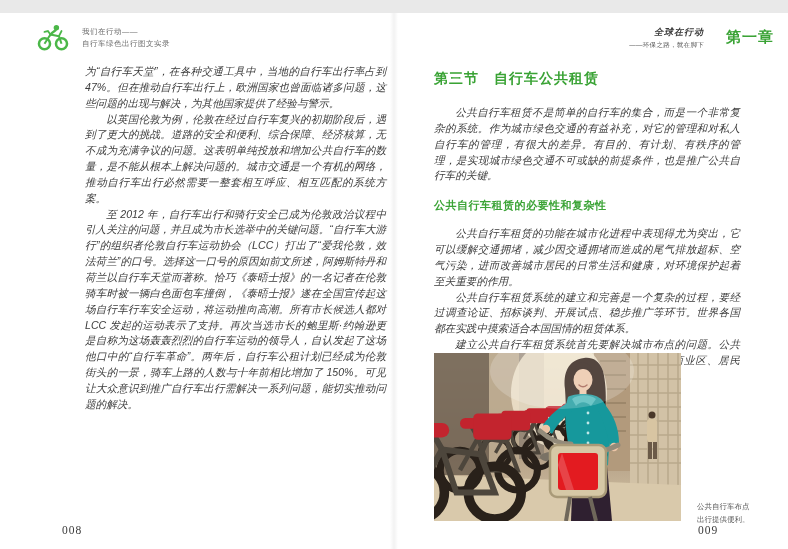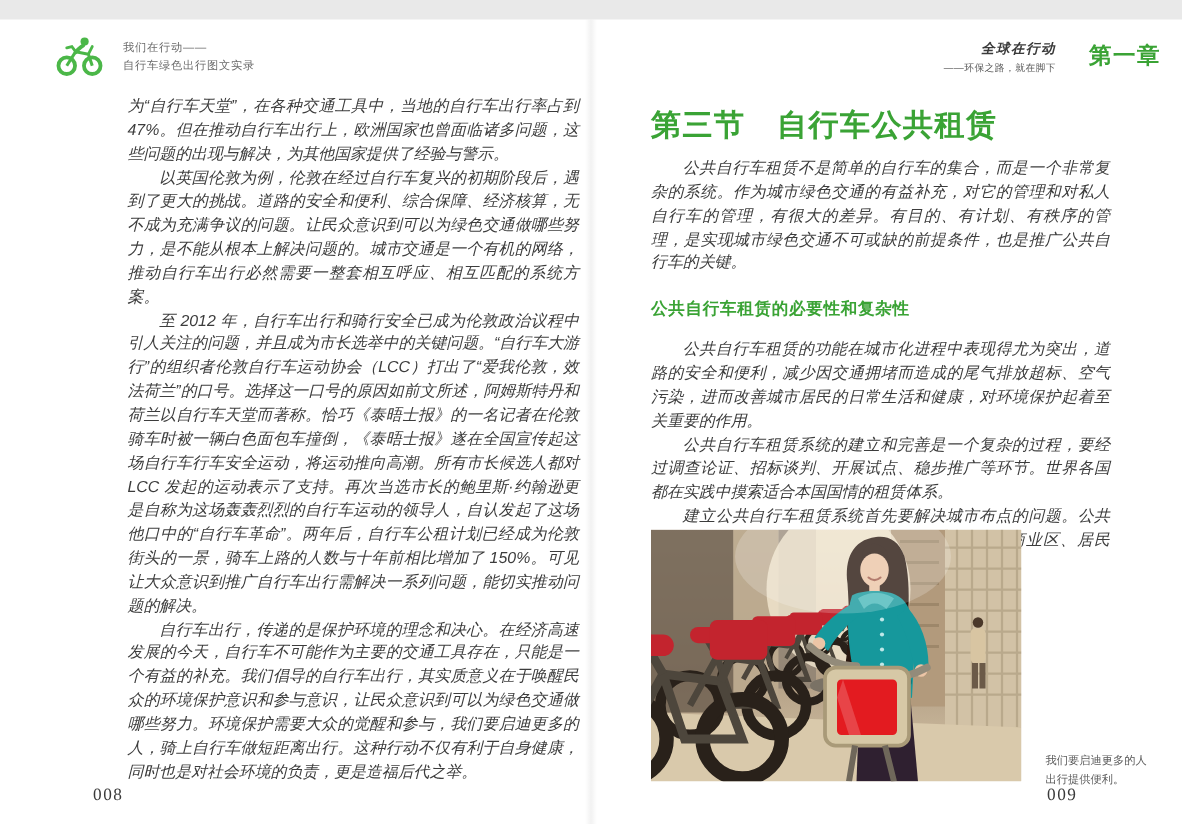"第三节 自行车公共租赁" .section-title { font-size: 20px -> 14px }
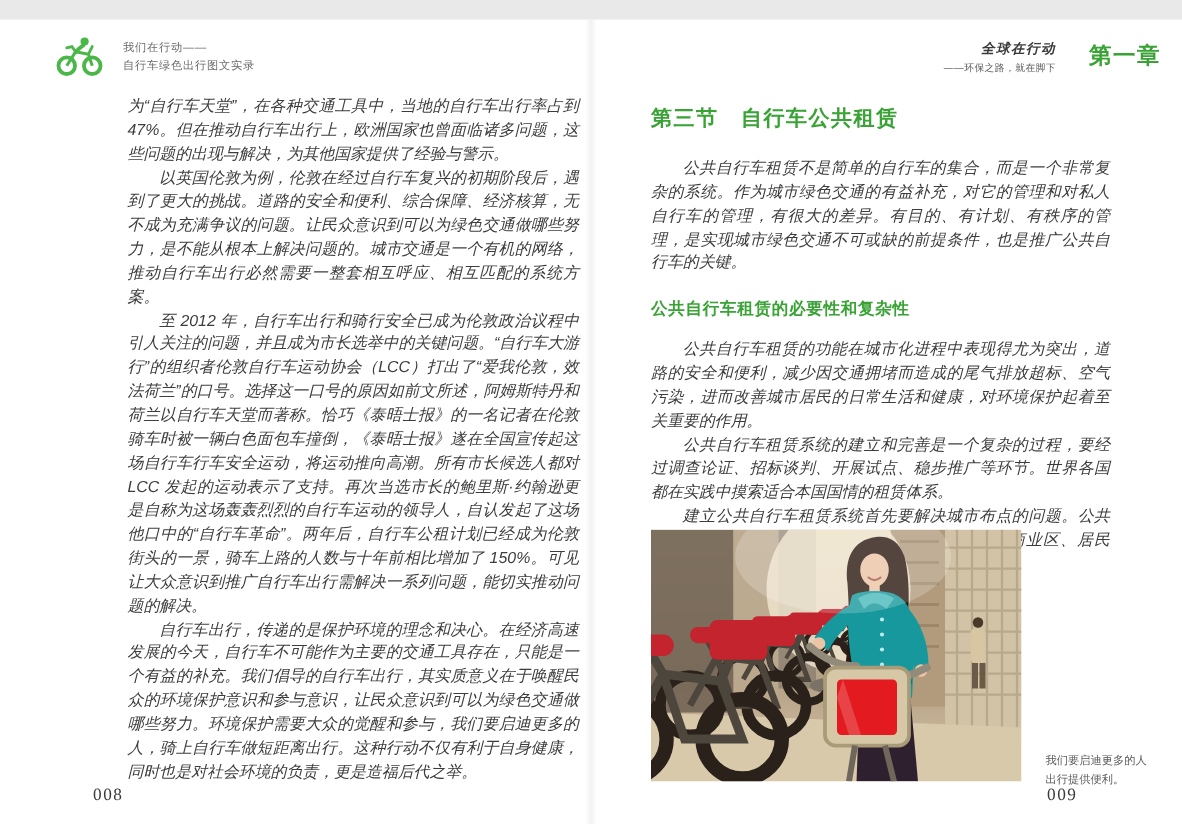"以英国伦敦为例，伦敦在经过自行车复兴的初期阶段后，遇到了更大的挑战。道路的安全和" p { text: 让民众意识到可以为绿色交通做哪些努力 -> 这表明单纯投放和增加公共自行车的数量 }
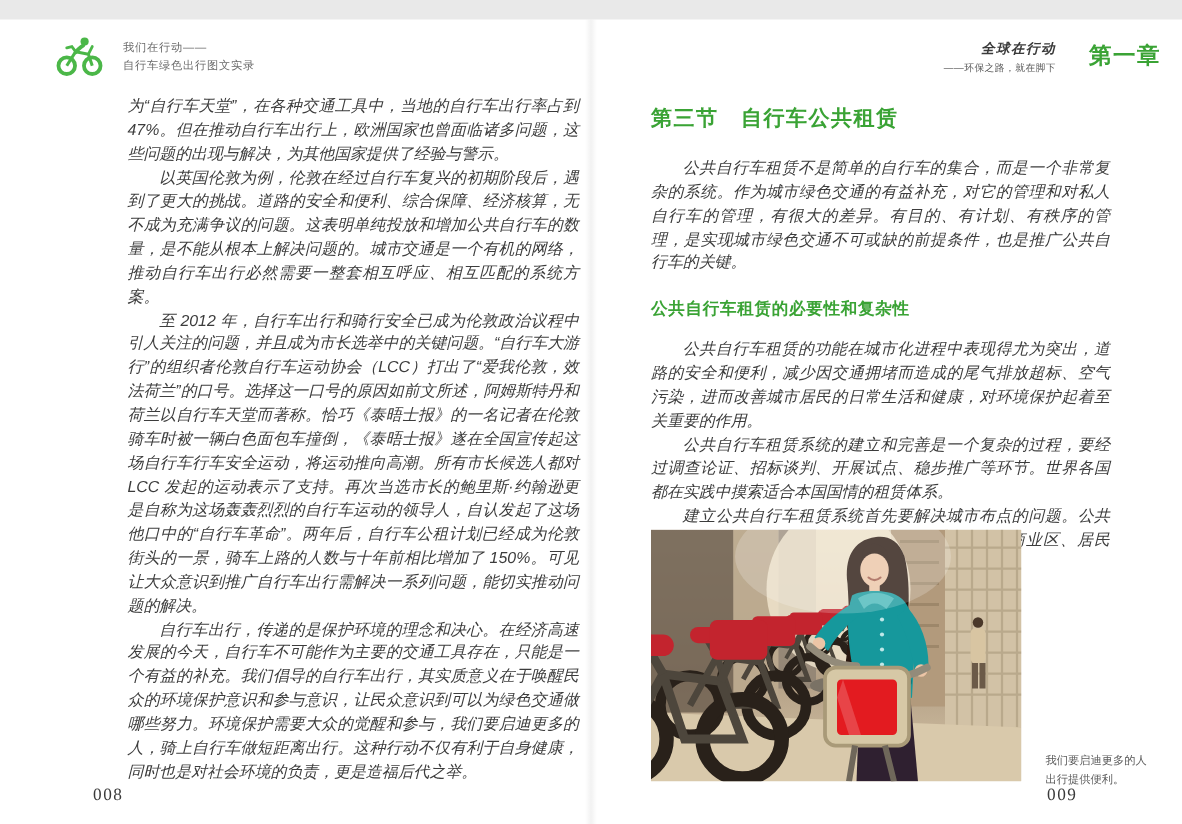"公共自行车租赁的功能在城市化进程中表现得尤为突出，道路的安全和便利，减少因交通拥" p { text: 道路的安全和便利 -> 它可以缓解交通拥堵 }
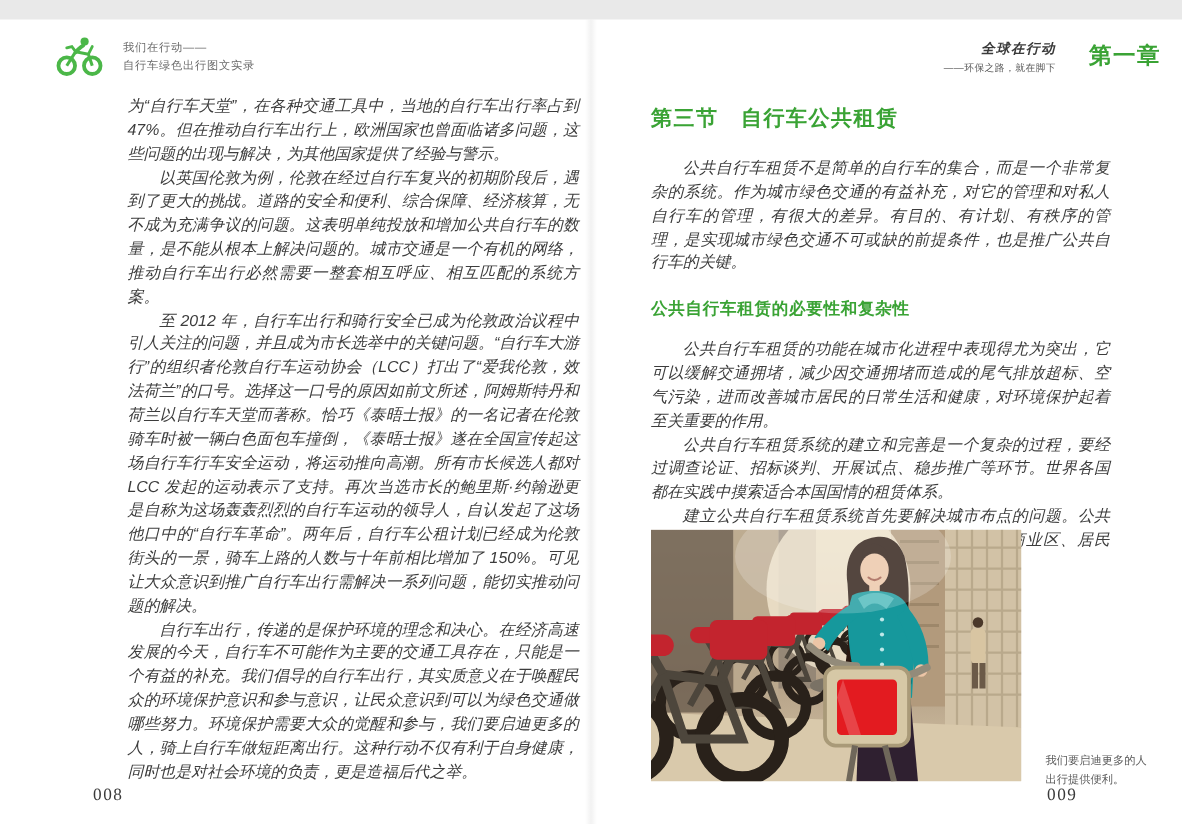"自行车出行，传递的是保护环境的理念和决心。在经济高速发展的今天，自行车不可能作为" p { html: <p>自行车出行，传递的是保护环境的理念和决心。在经济高速发展的今天，自行车不可能作为主要的交通工具存在，只能是一个有益的补充。我们倡导的自行车出行，其实质意义在于唤醒民众的环境保护意识和参与意识，让民众意识到可以为绿色交通做哪些努力。环境保护需要大众的觉醒和参与，我们要启迪更多的人，骑上自行车做短距离出行。这种行动不仅有利于自身健康，同时也是对社会环境的负责，更是造福后代之举。</p> -> none }
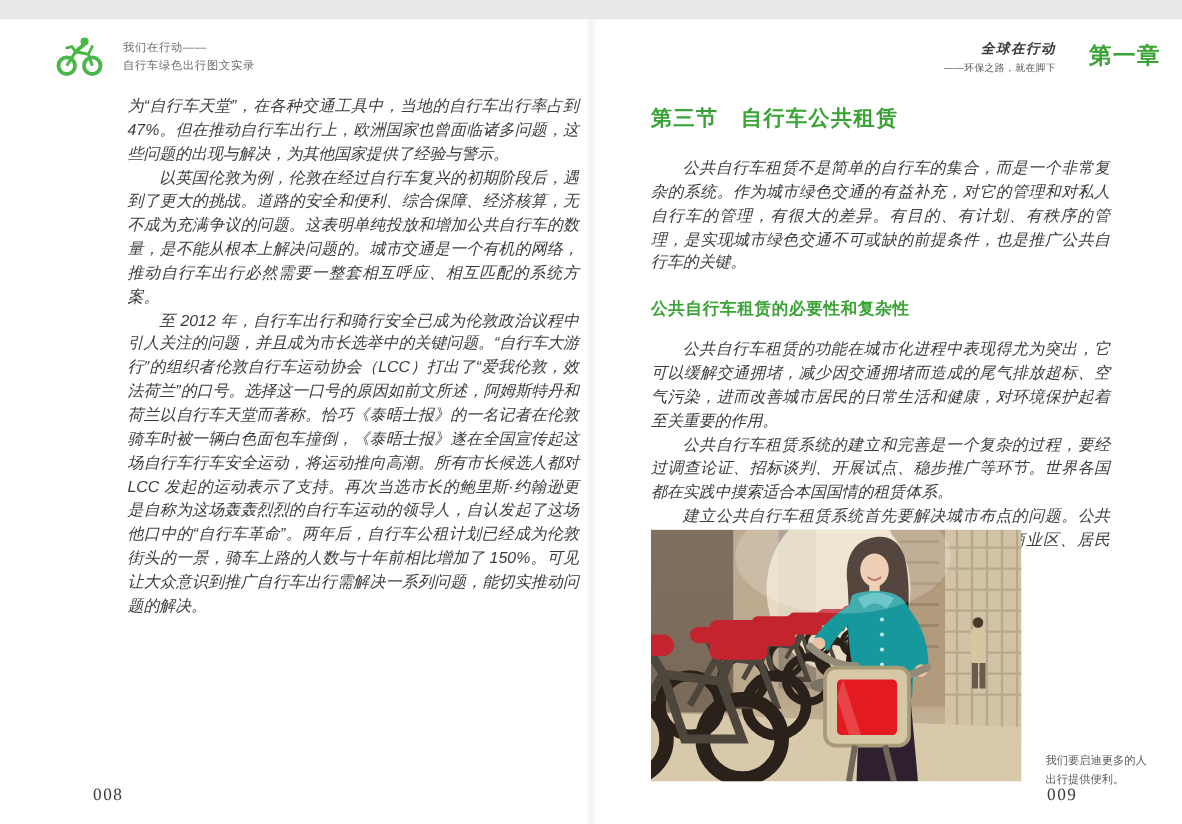"我们要启迪更多的人" div { text: 我们要启迪更多的人 -> 公共自行车布点 }
